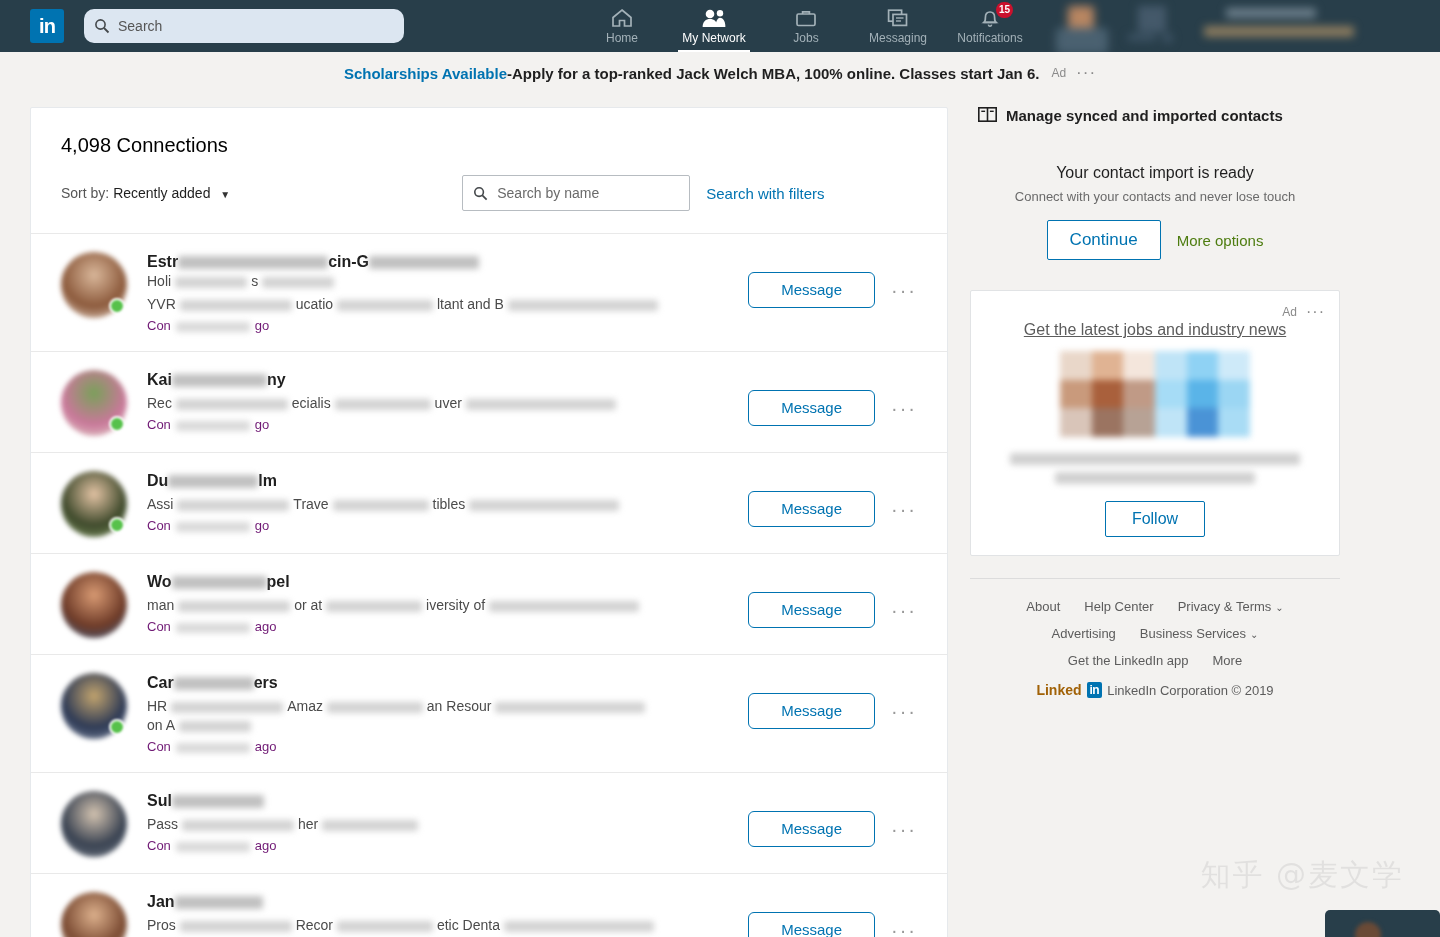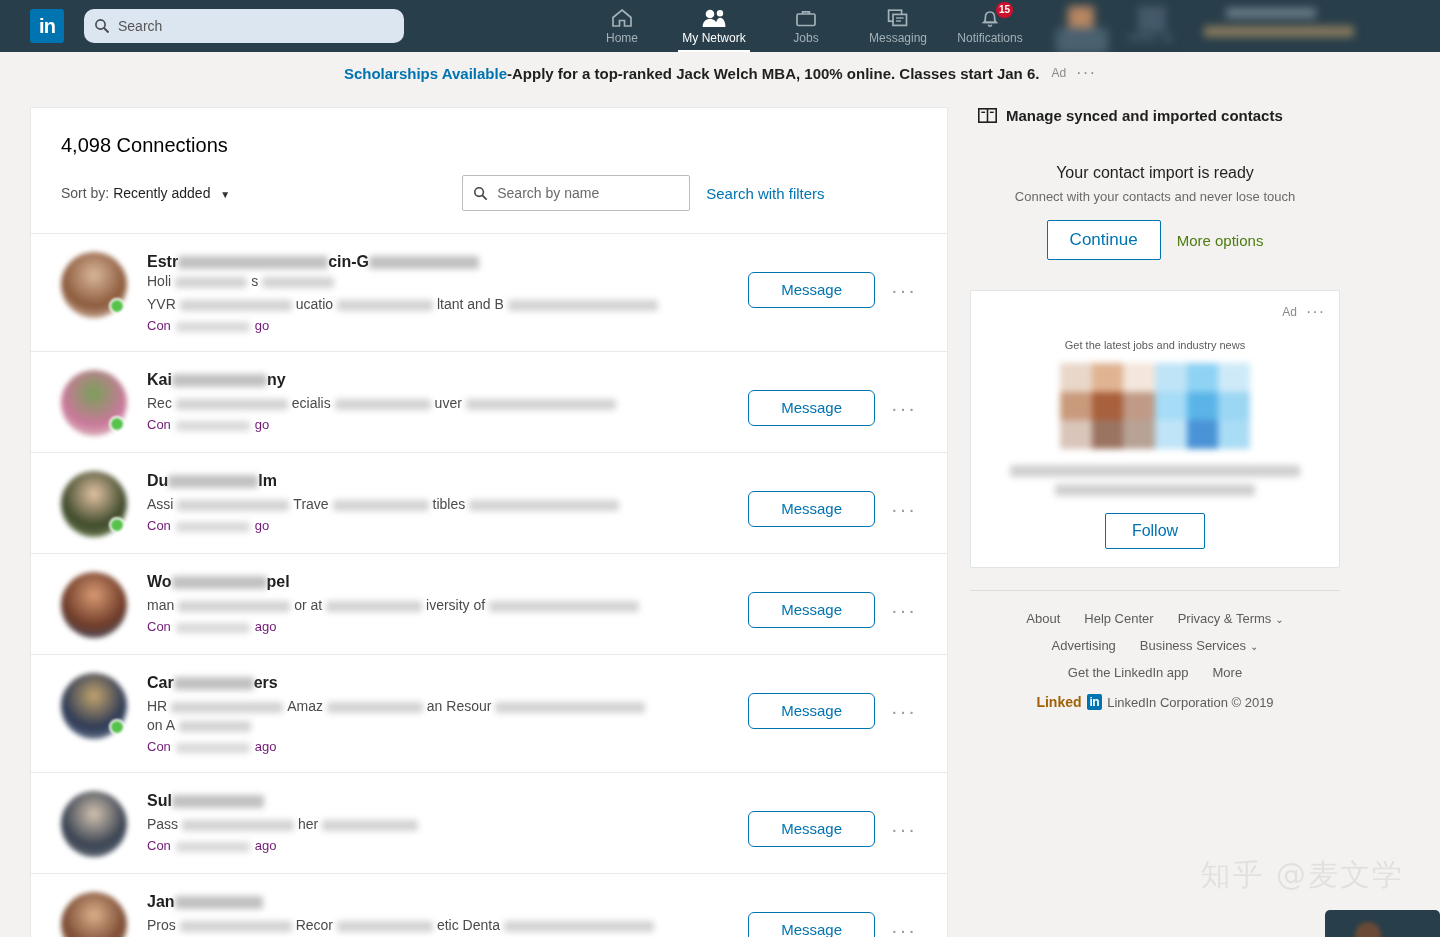"Manage synced and imported contacts" .manage-link { align-items: center -> flex-start }
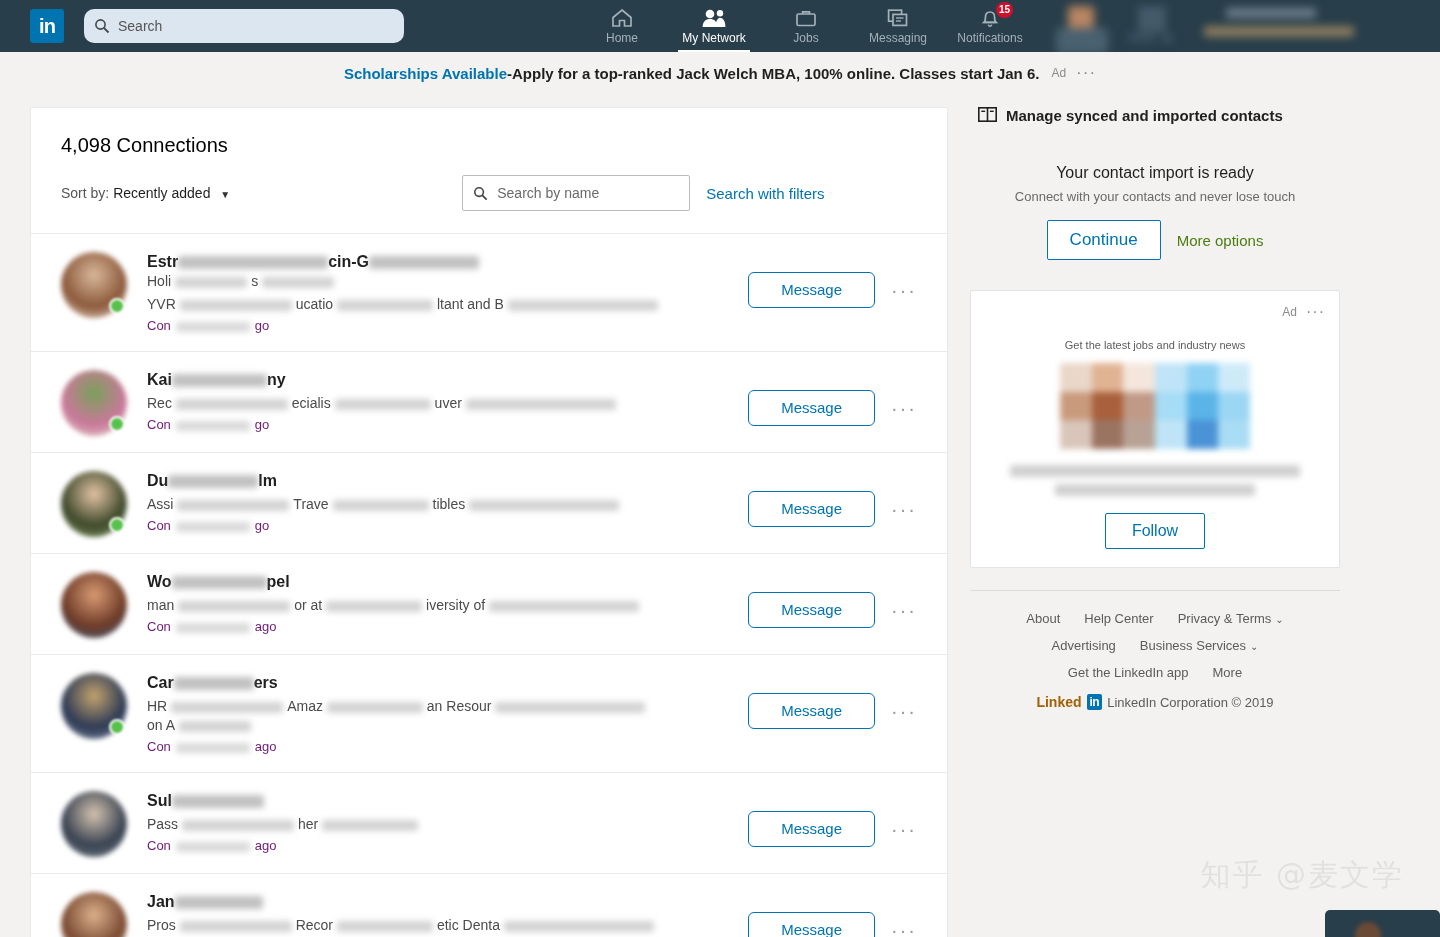"Get the latest jobs and" .ad-headline { font-size: 11px -> 16px; margin-top: 18px -> 0; text-decoration: none -> underline }
